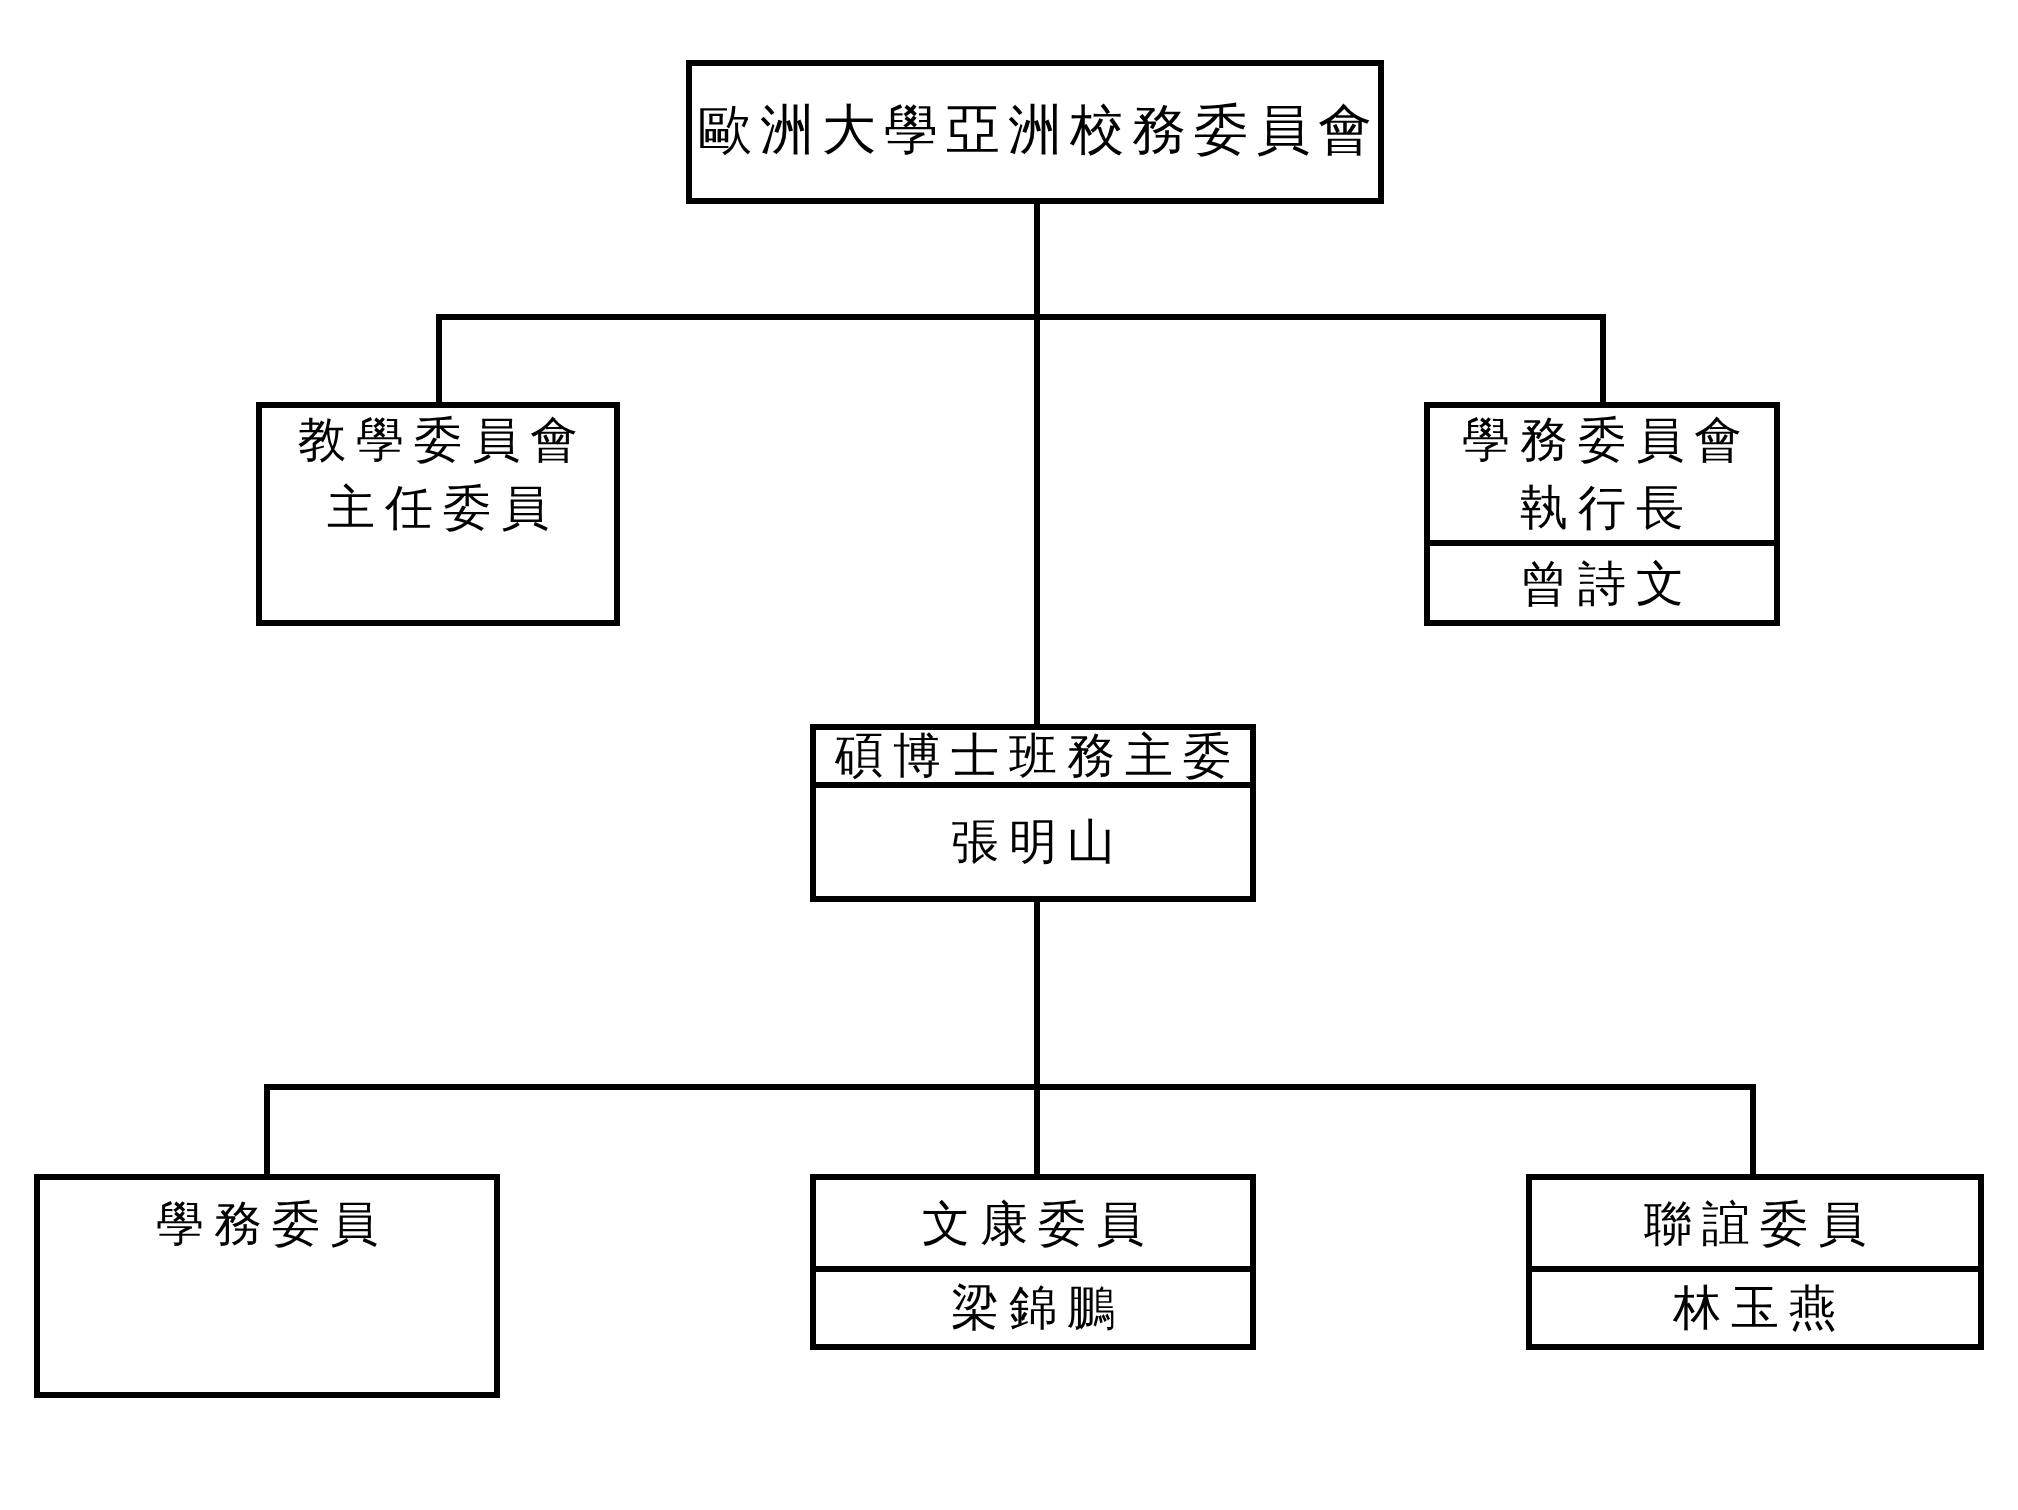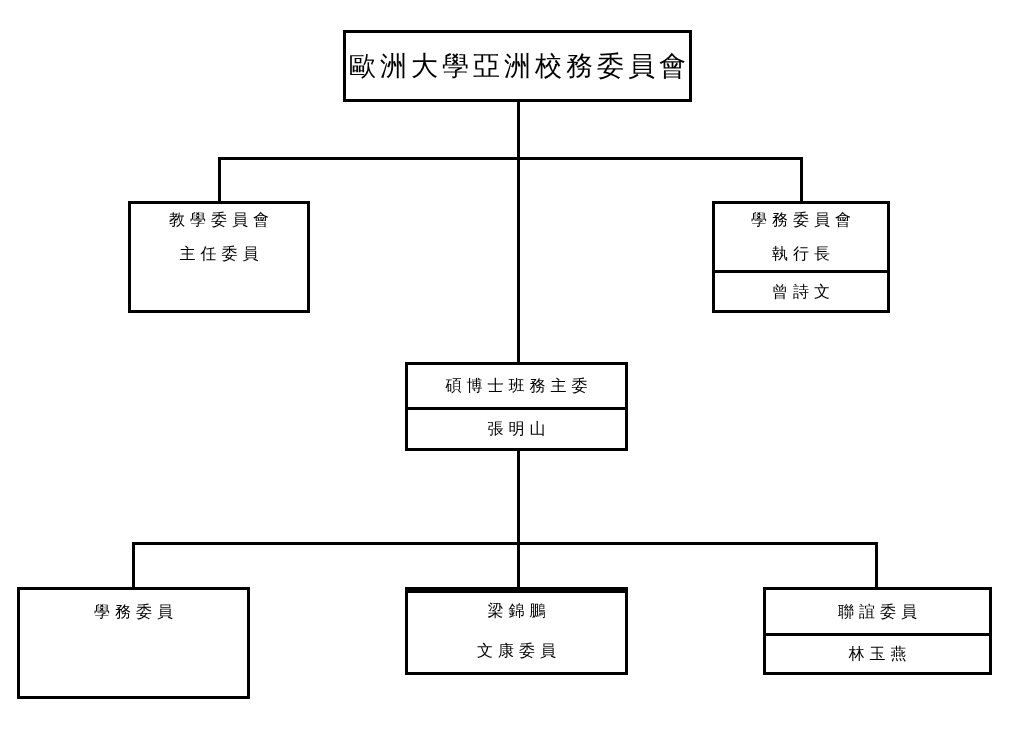"教學委員會" .cell { font-size: 16px -> 24px }
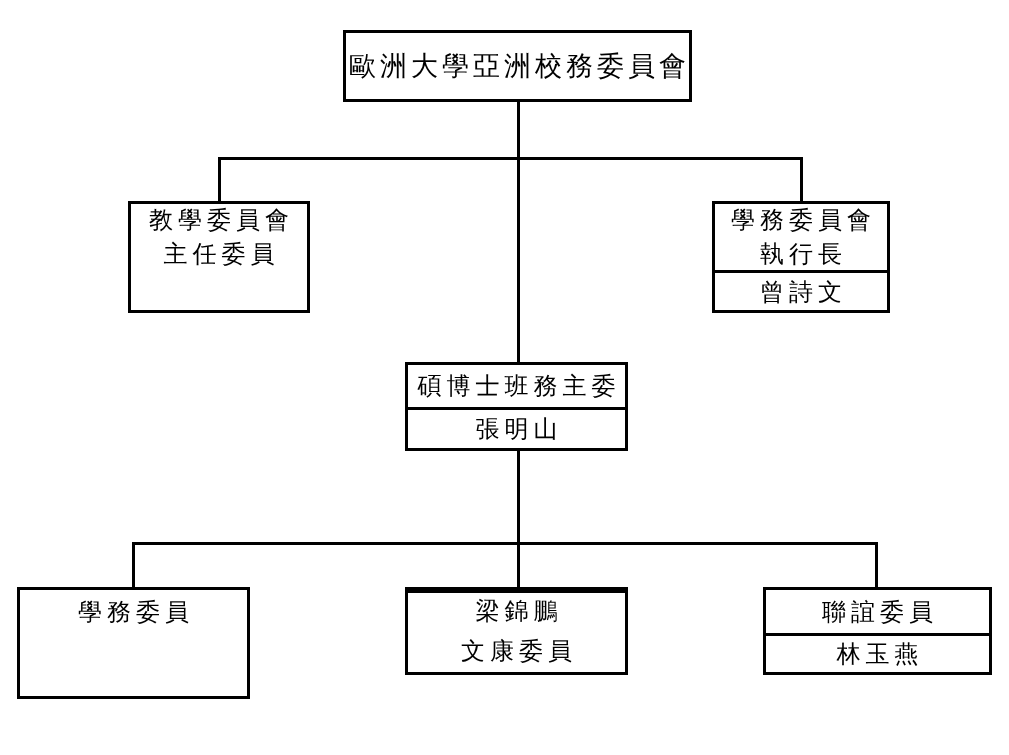"碩博士班務主委" div.cell { height: 42px -> 26px }
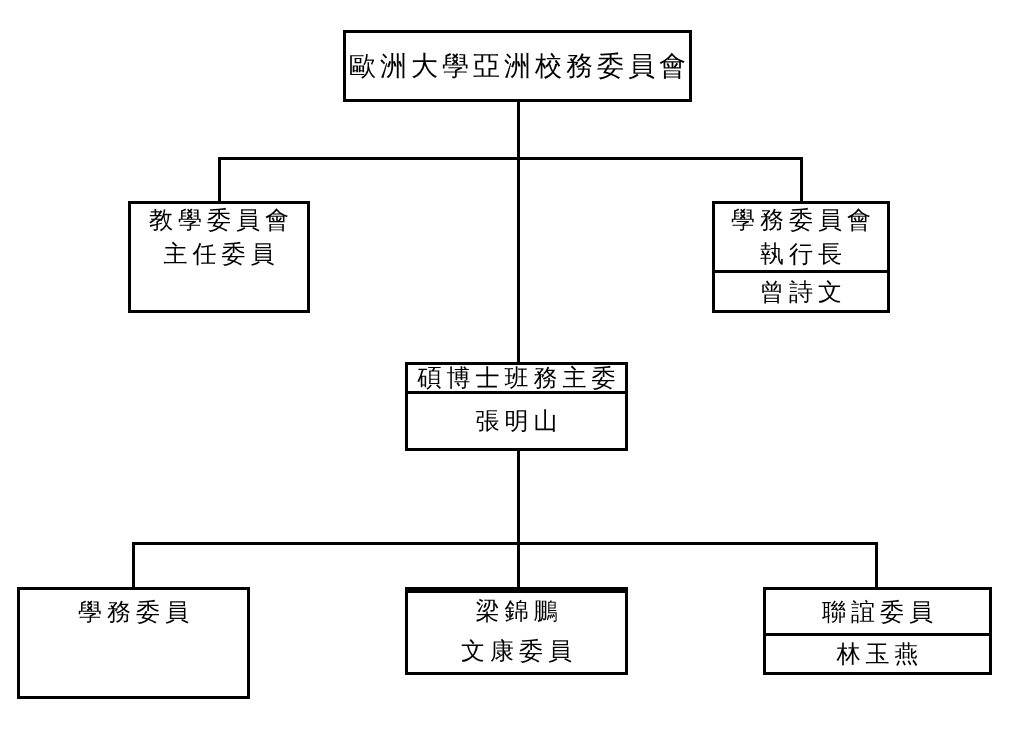"梁錦鵬" div.cell { order: before "文康委員" -> after "文康委員" }
